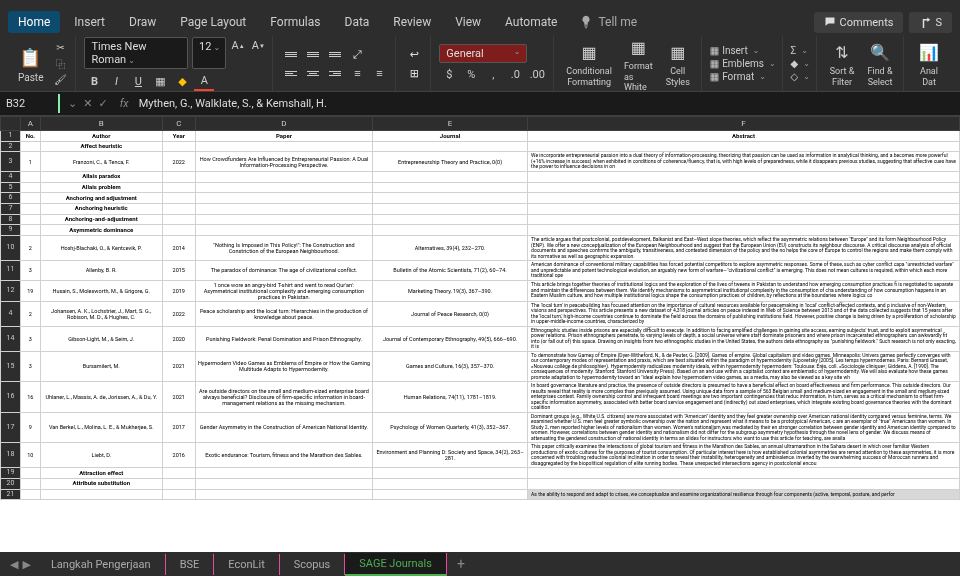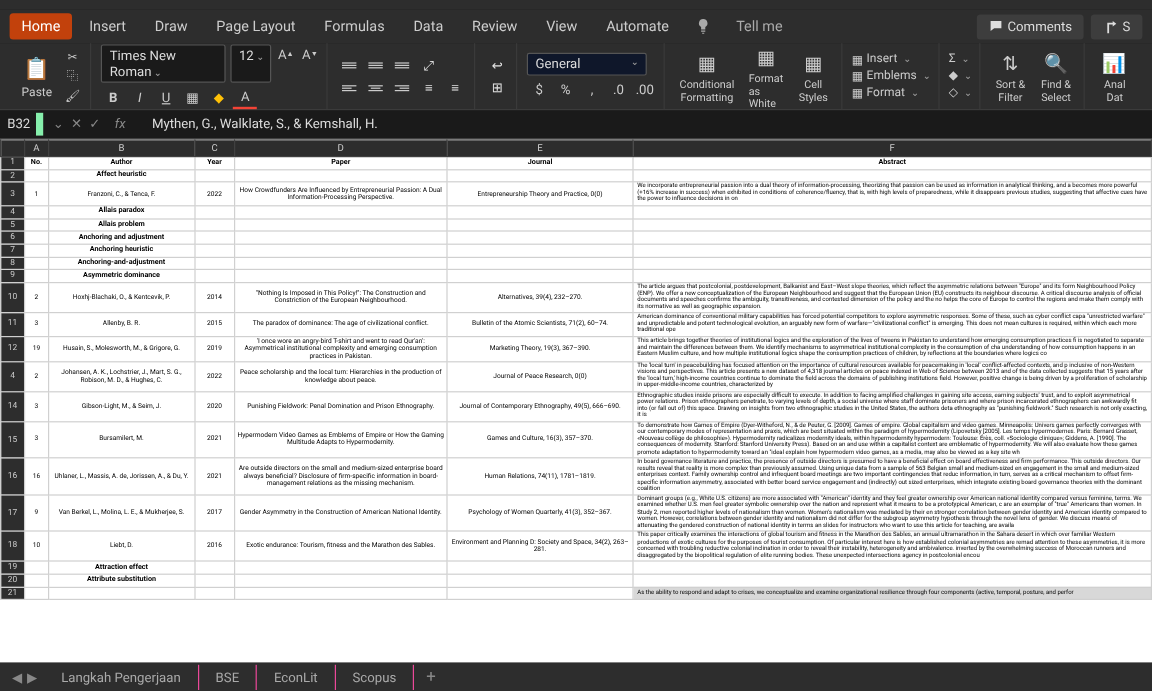"Home" .menu-item.active { background: #c2410c -> #0c4a6e }
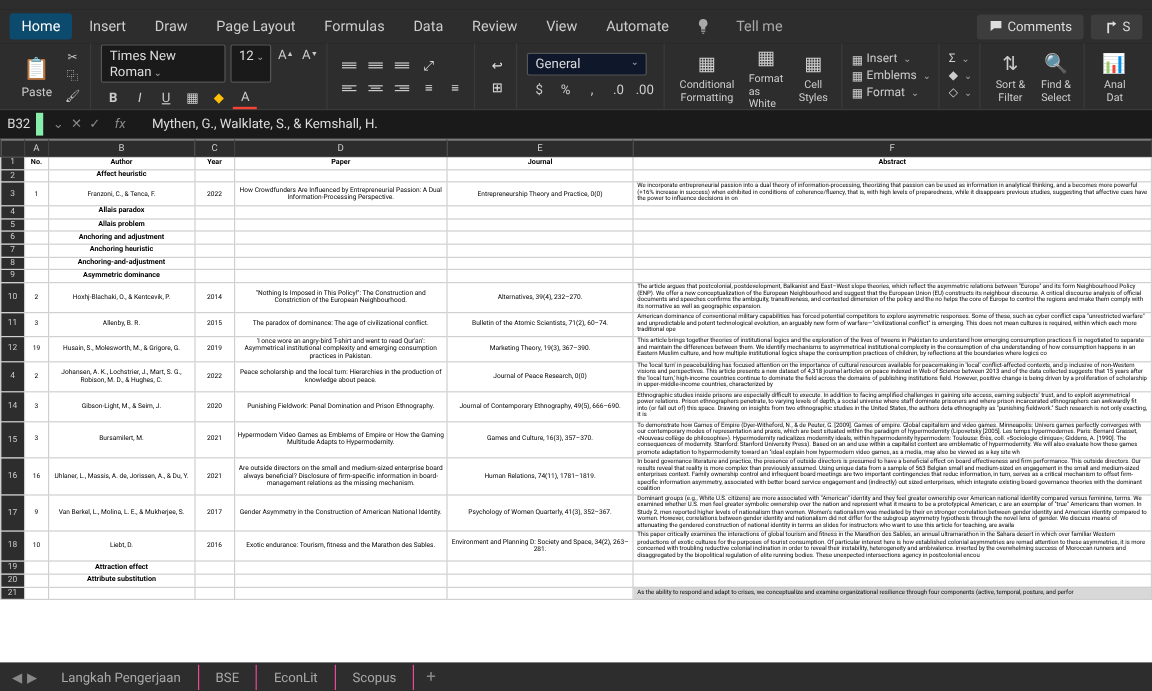"Tell me" .tellme { gap: 20px -> 5px }
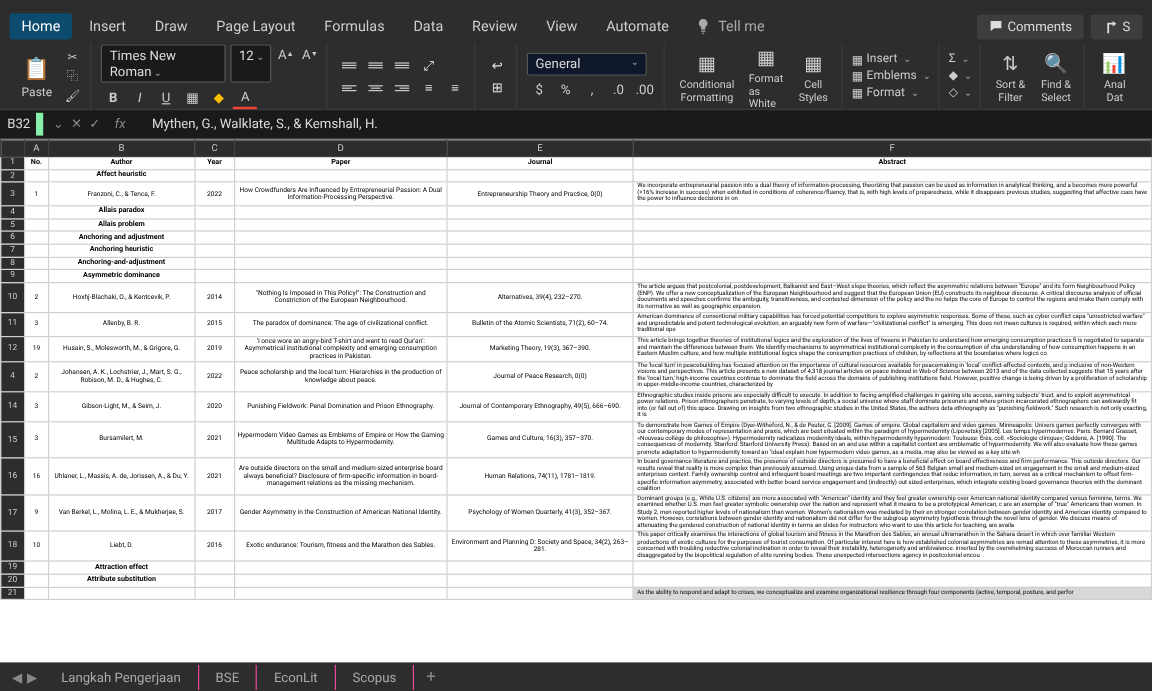"General" .num-select { background: #0f172a -> #7f1d1d; width: 100px -> 88px }
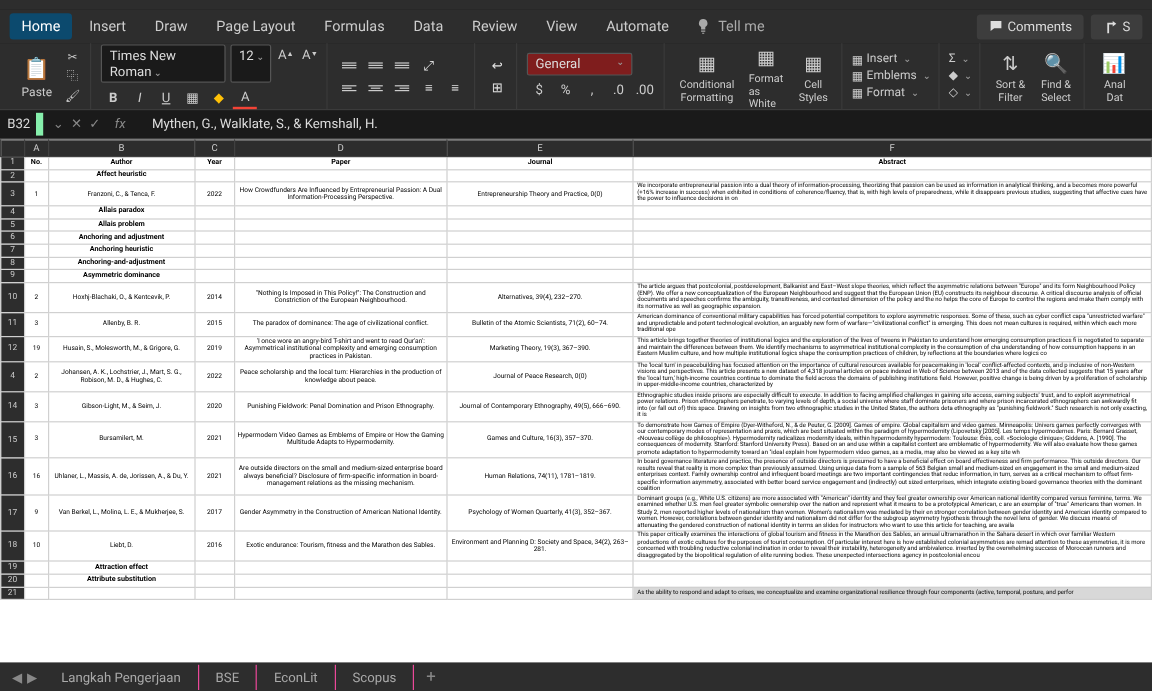"B32" .name-box { border-right: 6px solid #86efac -> 2px solid #86efac; width: 36px -> 60px }
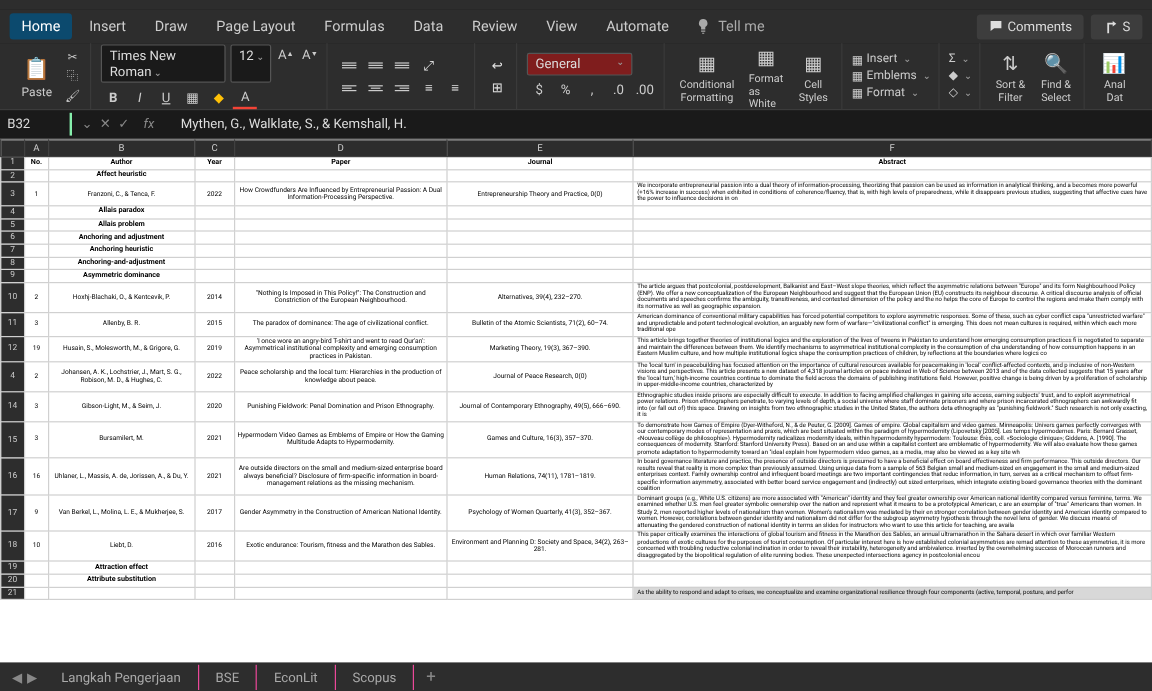"Mythen, G., Walklate, S., &" .fx-input { margin-left: 12px -> none }
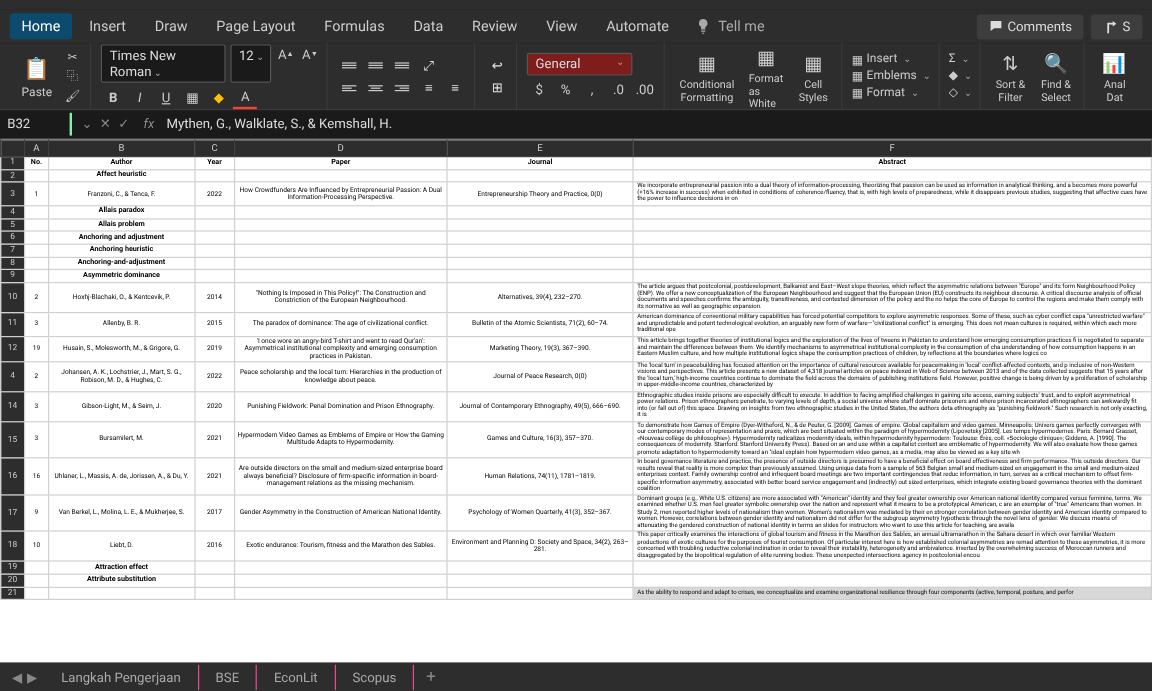"SAGE Journals" span.tab { html: none -> <span>SAGE Journals</span> }
